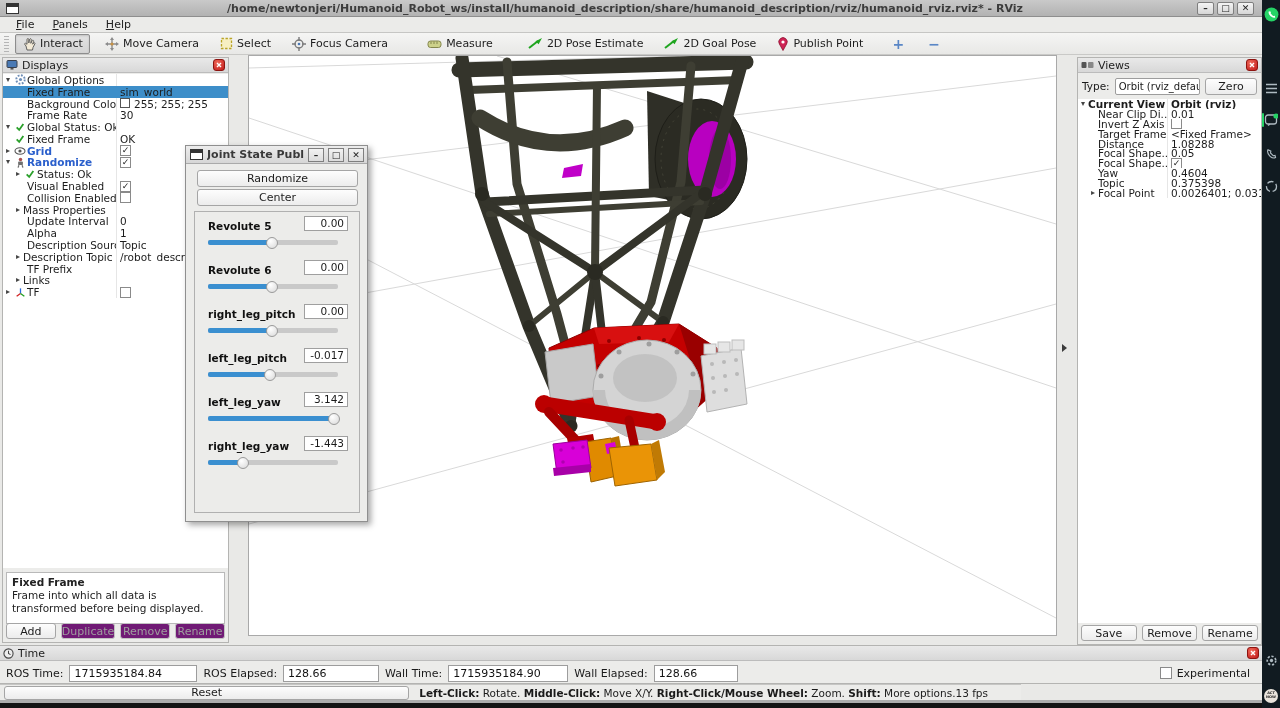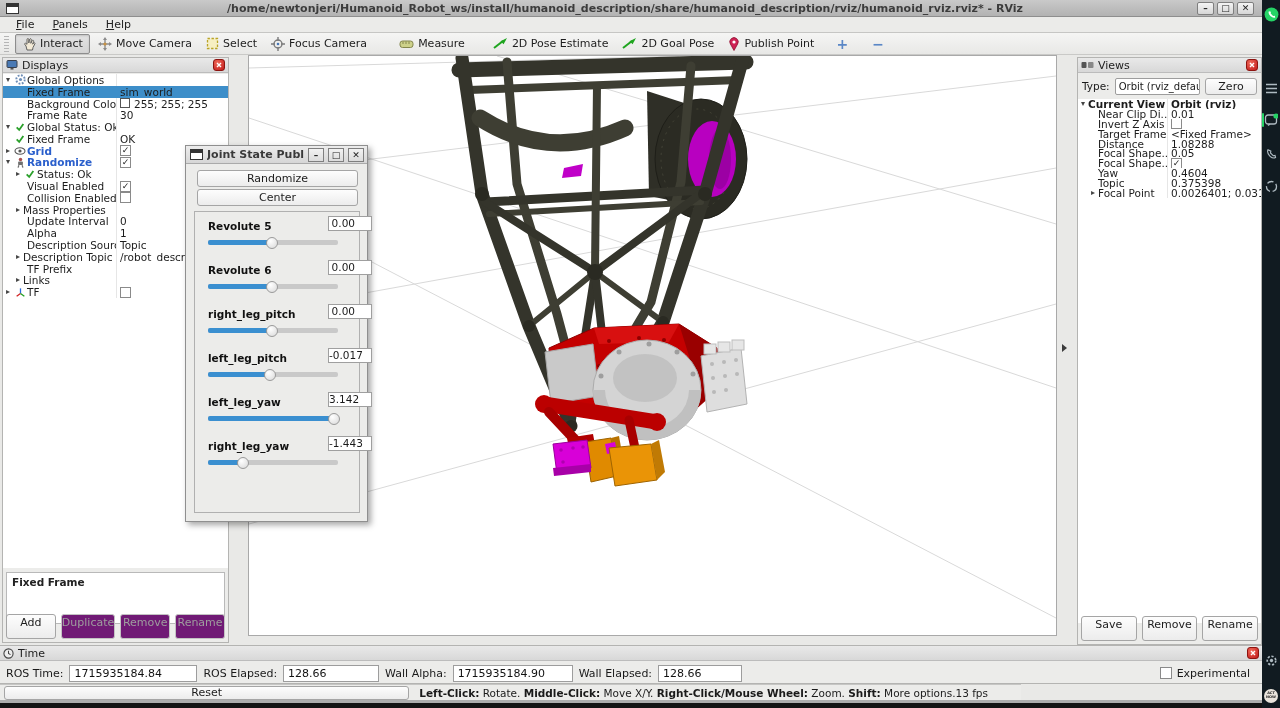"Interact" .tool { margin-right: 2px -> 9px }
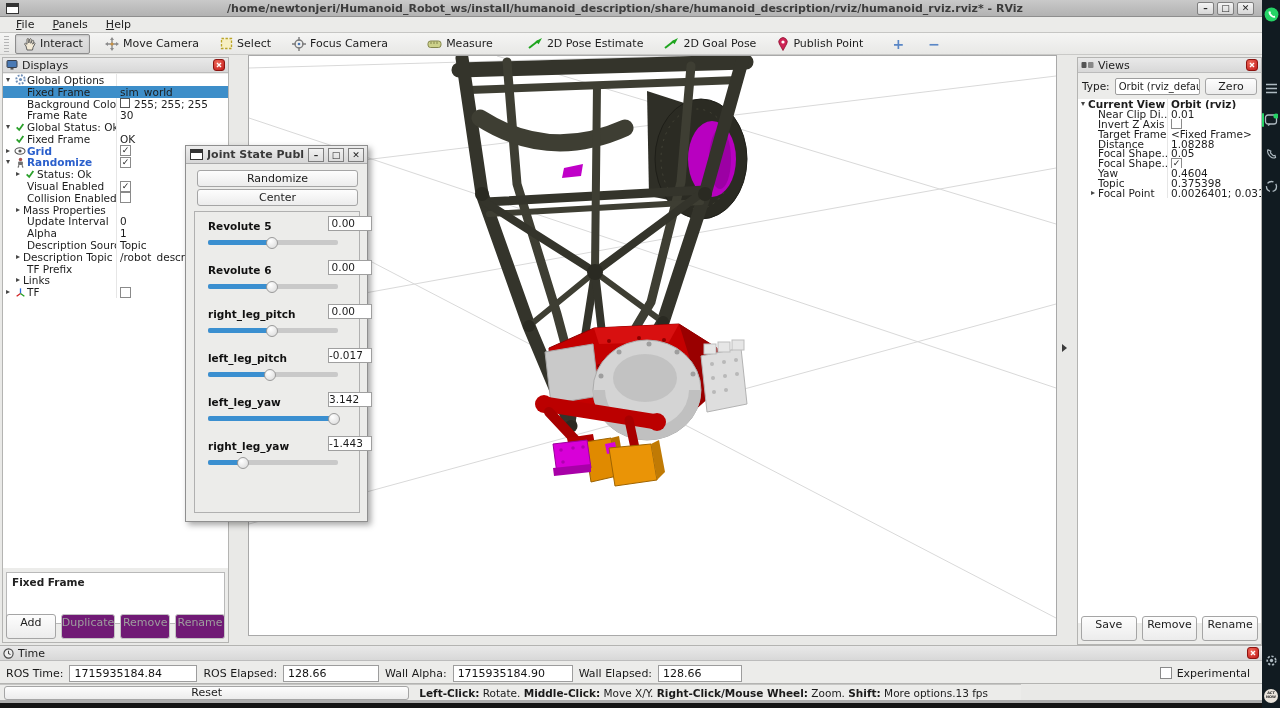"0.00" .jvalue { margin-left: 24px -> none; padding-right: 16px -> 3px }
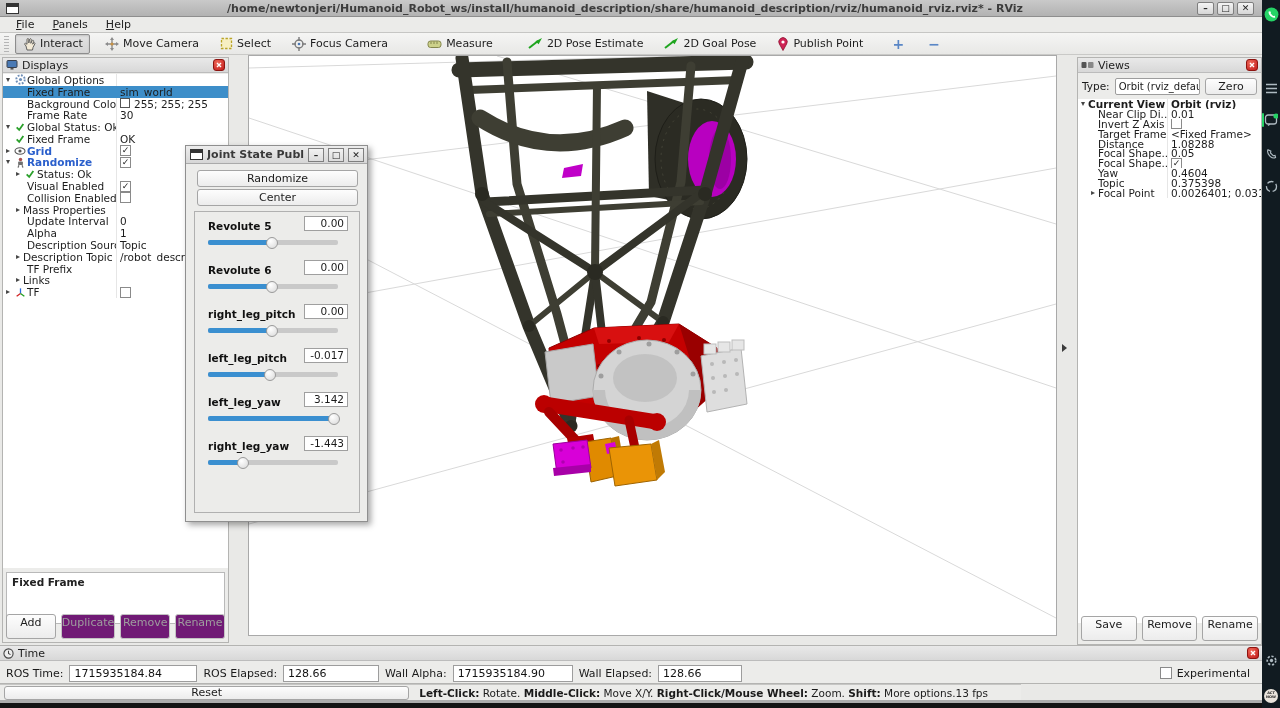"Frame into which all data" span { html: none -> <span>Frame into which all data is transformed before being displayed.</span> }
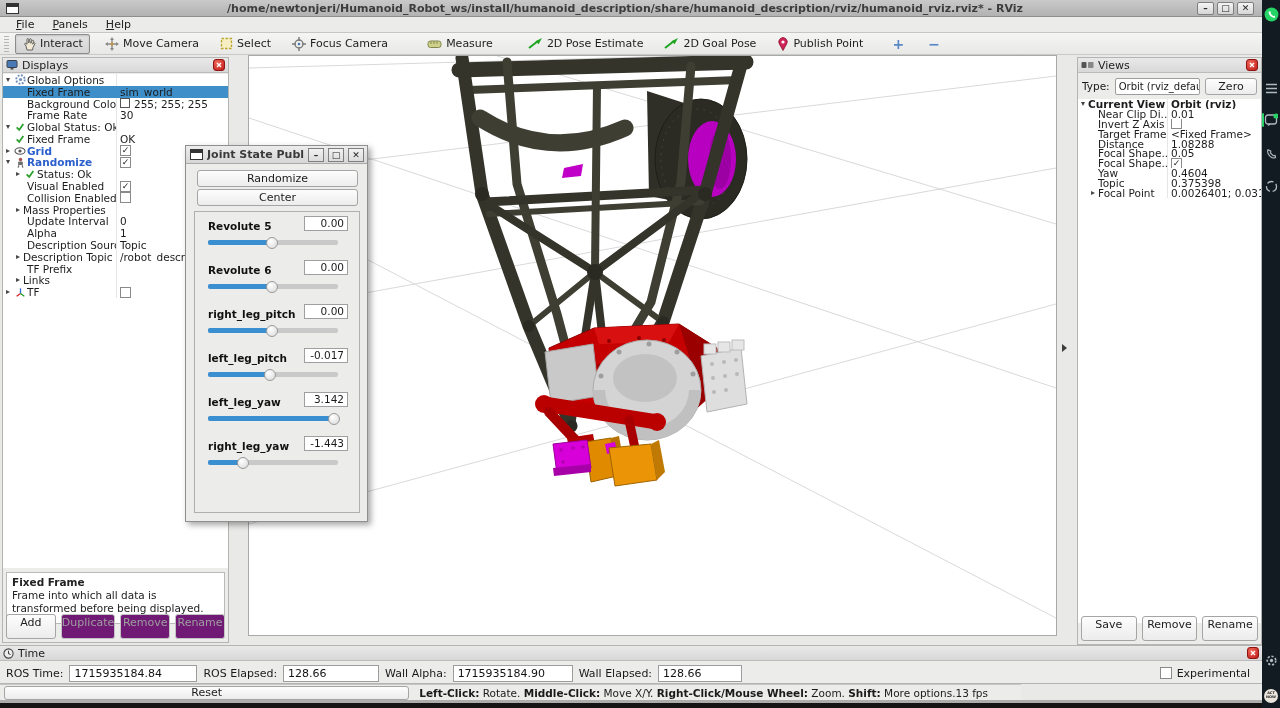"Add" .btn { height: 25px -> 16px }
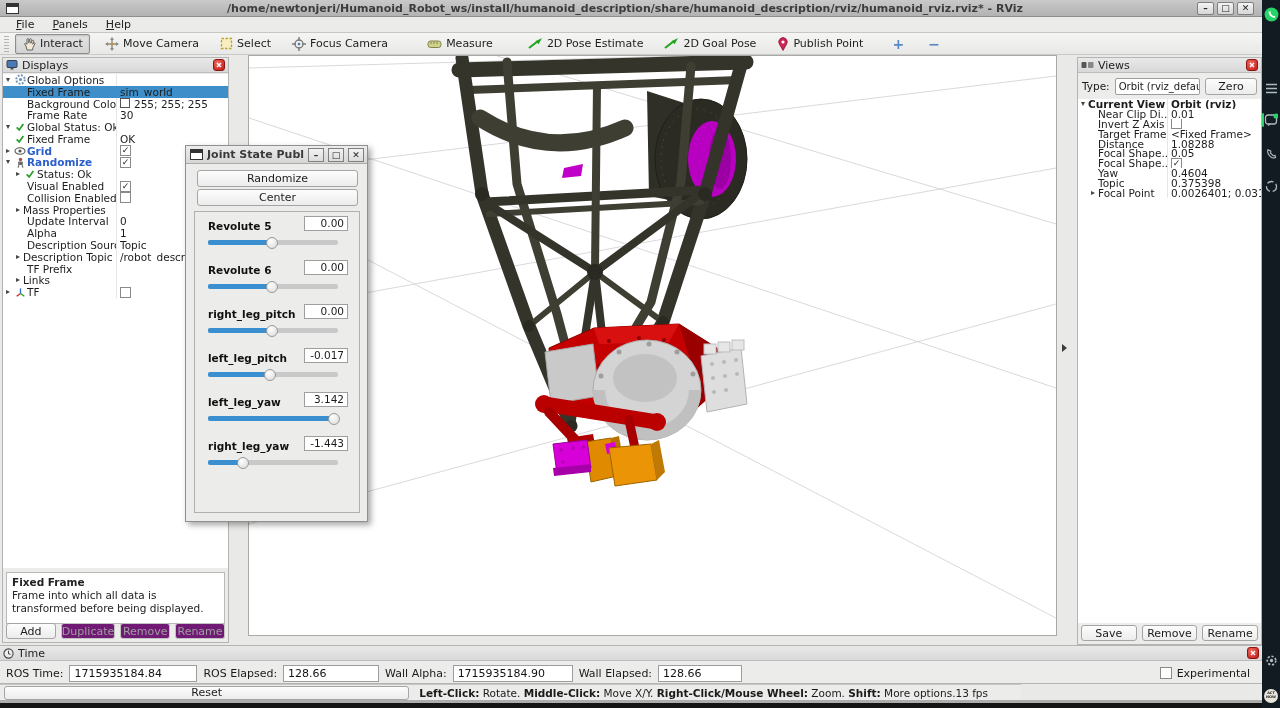"Wall Alpha:" span { text: Alpha -> Time }
